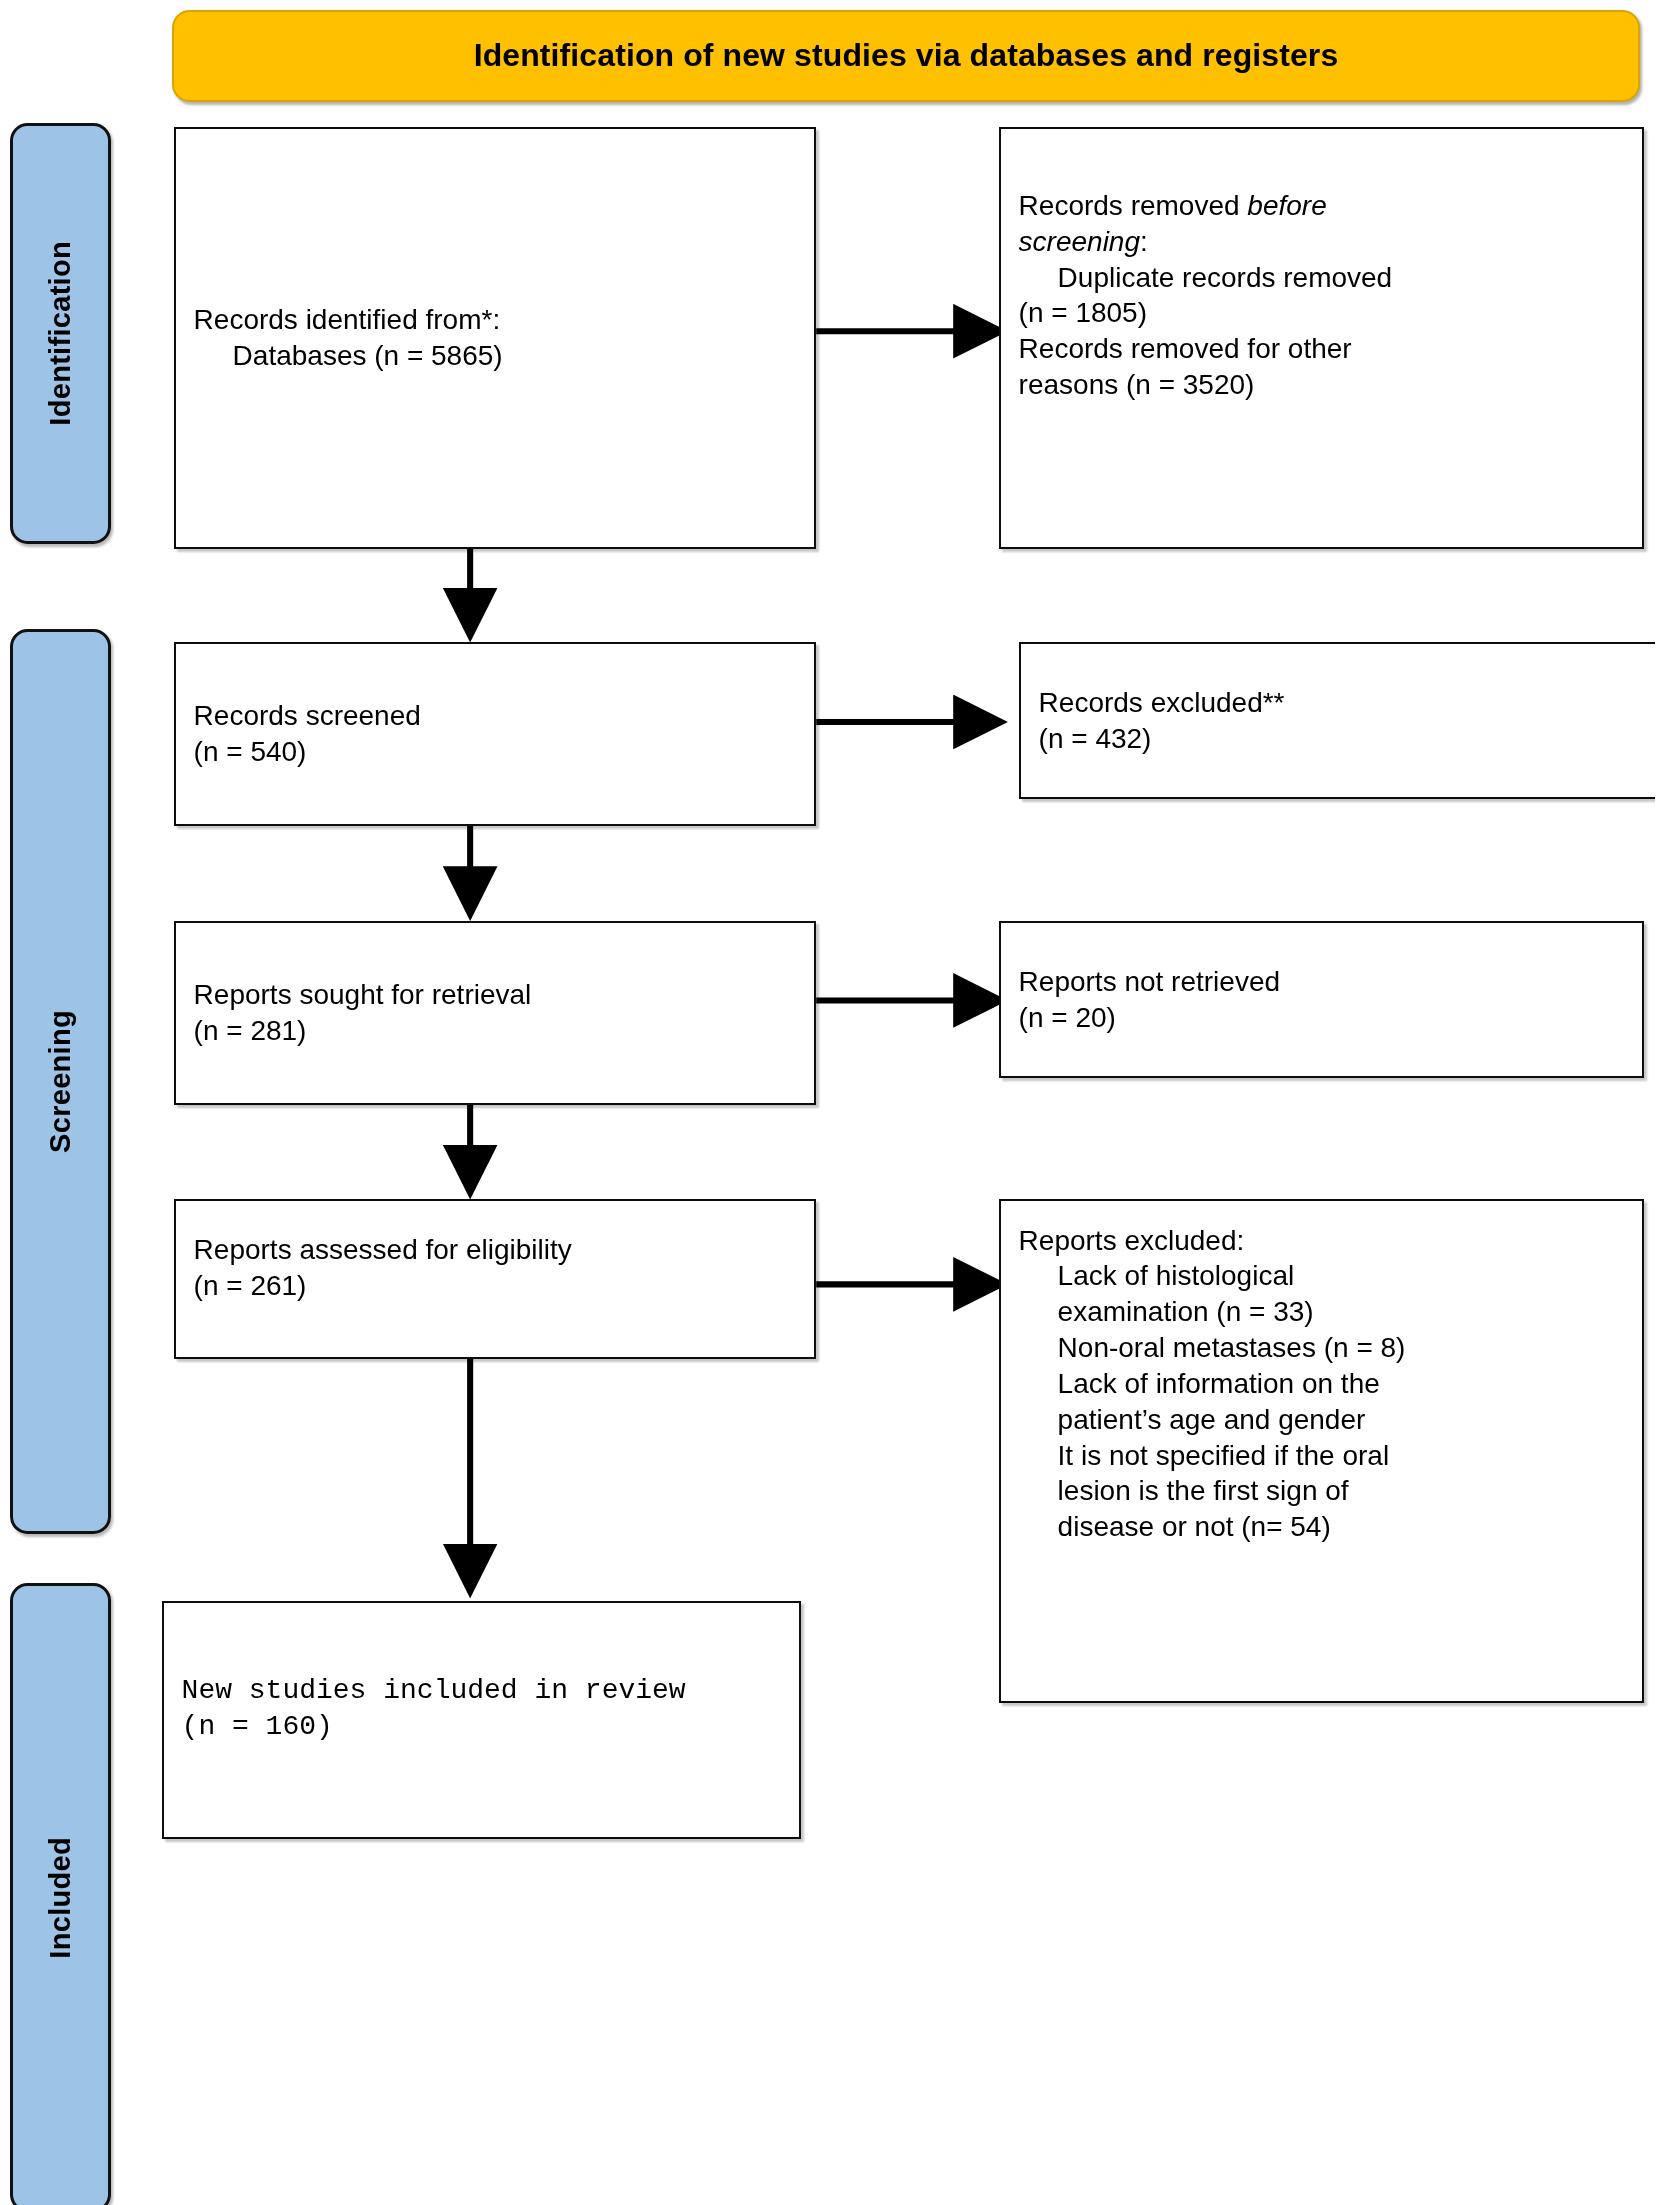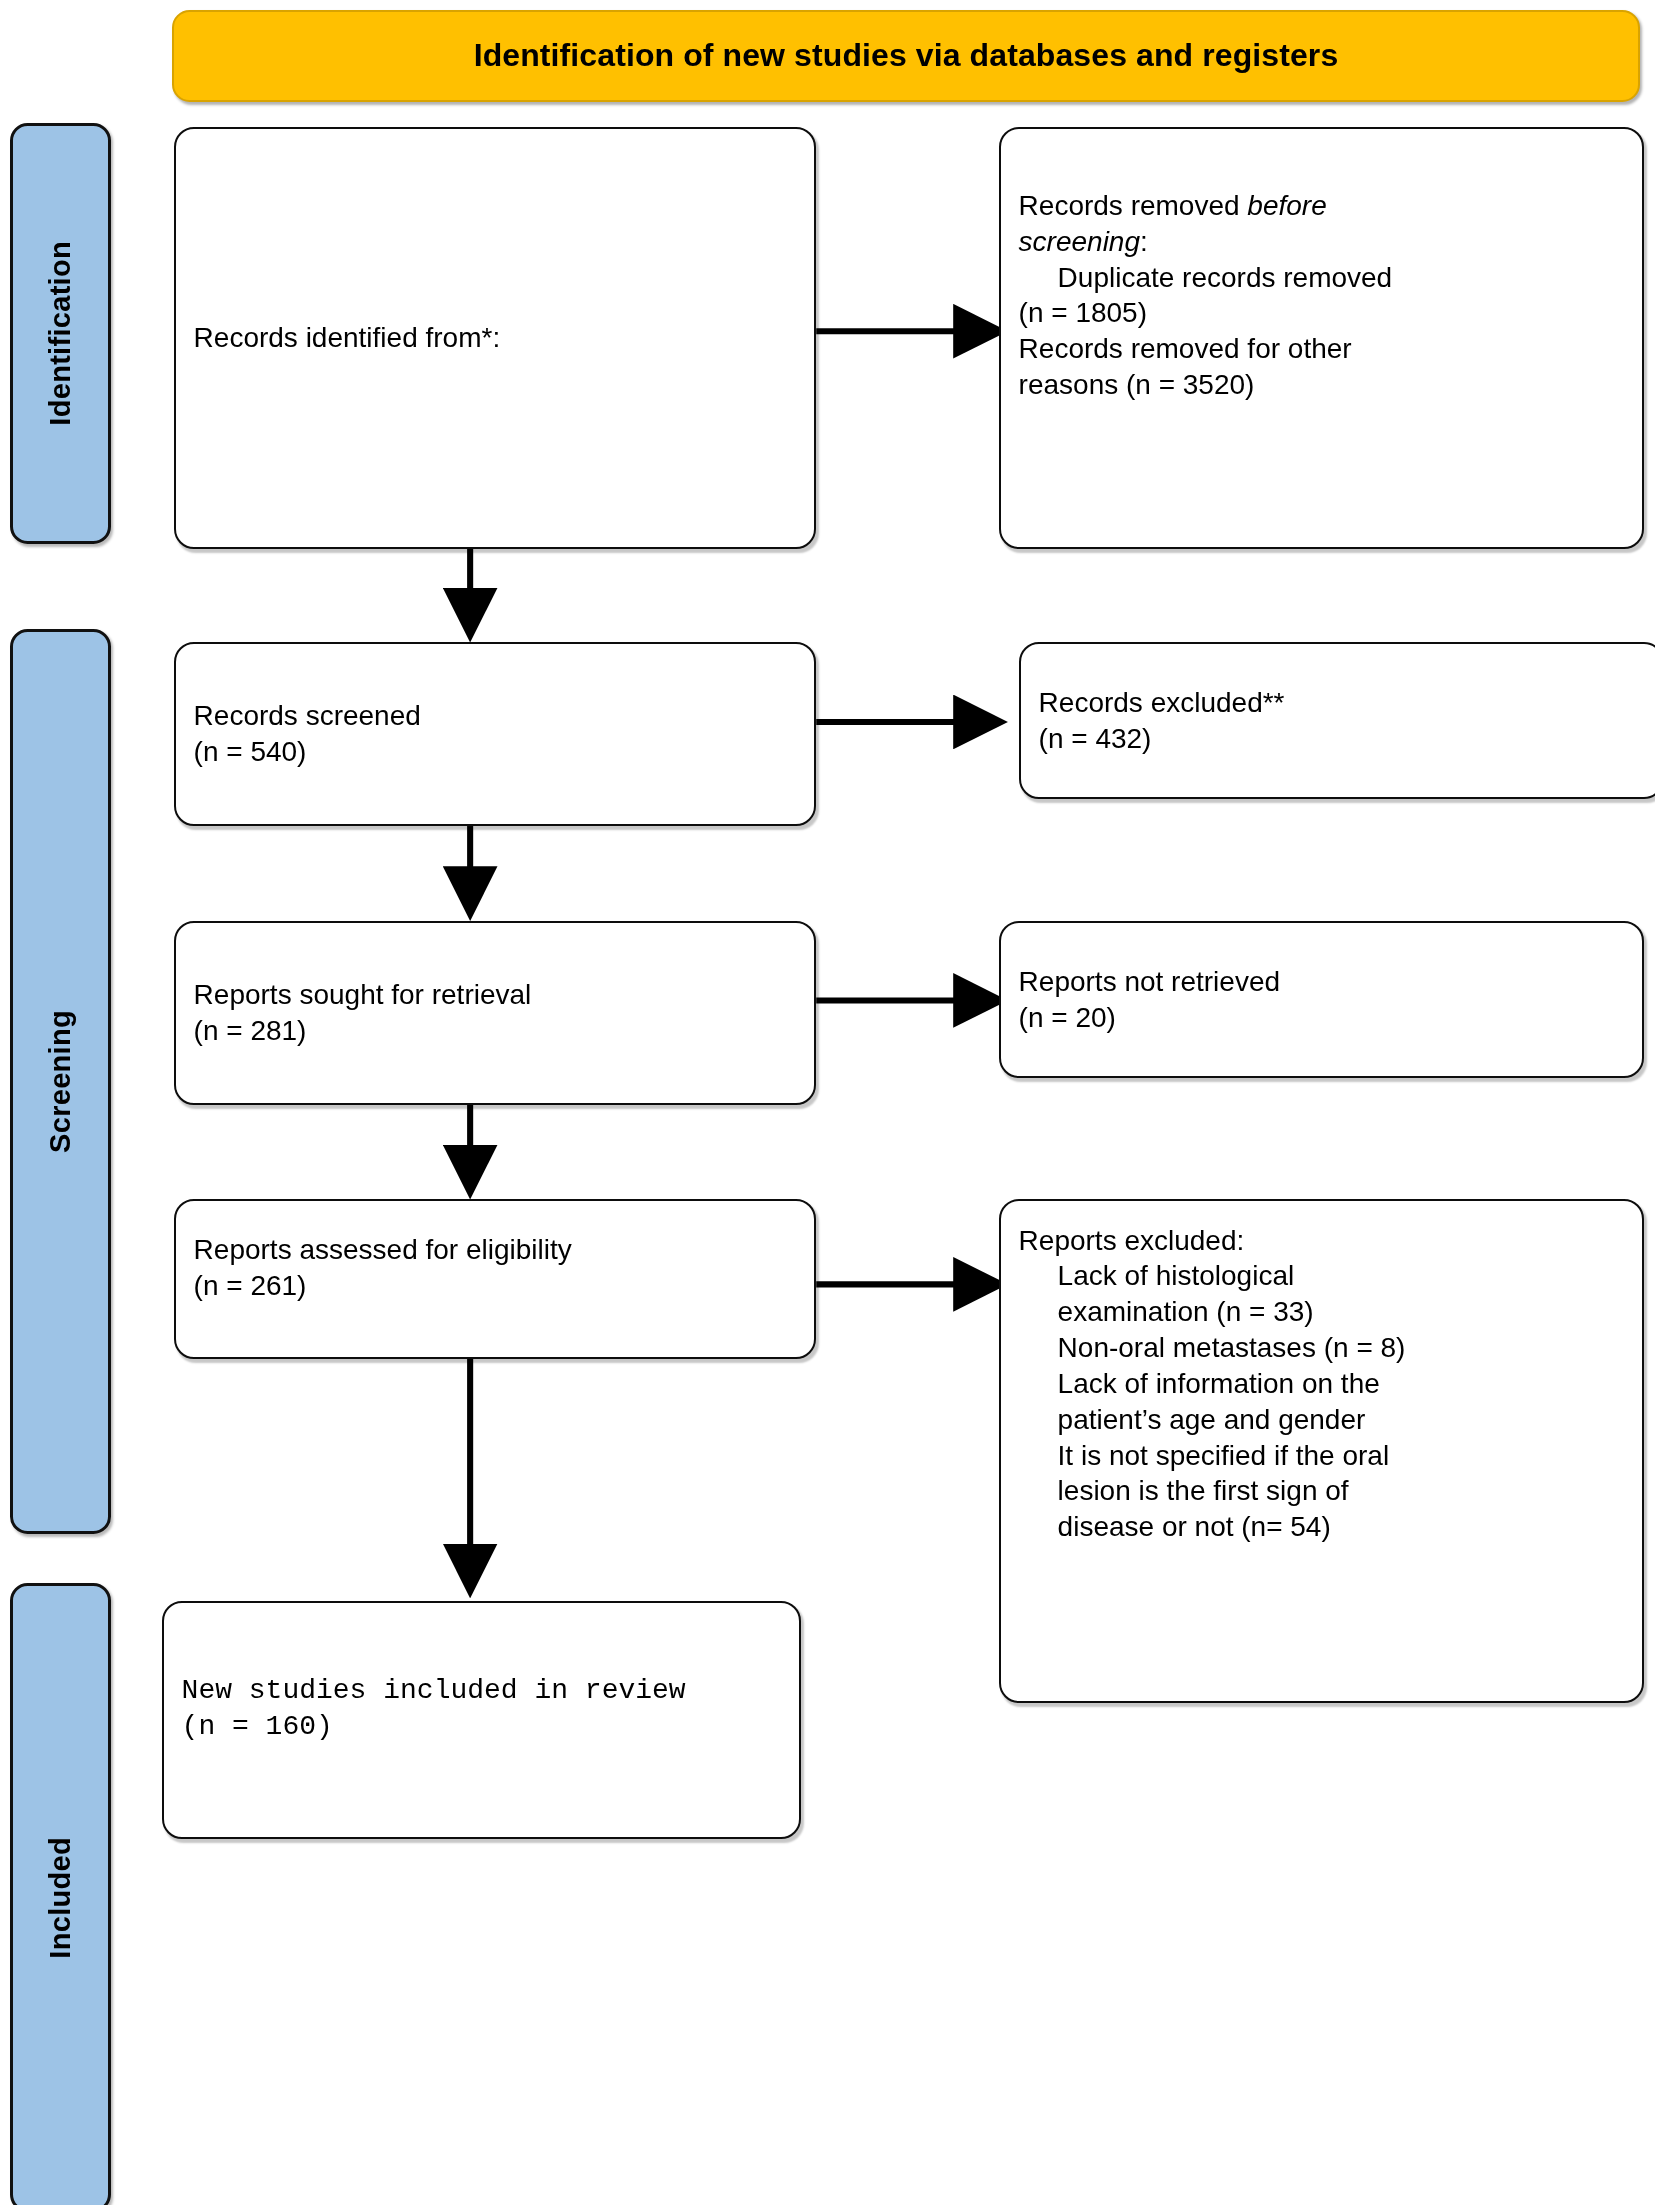"Records removed before" .abs { border-radius: 20px -> none }
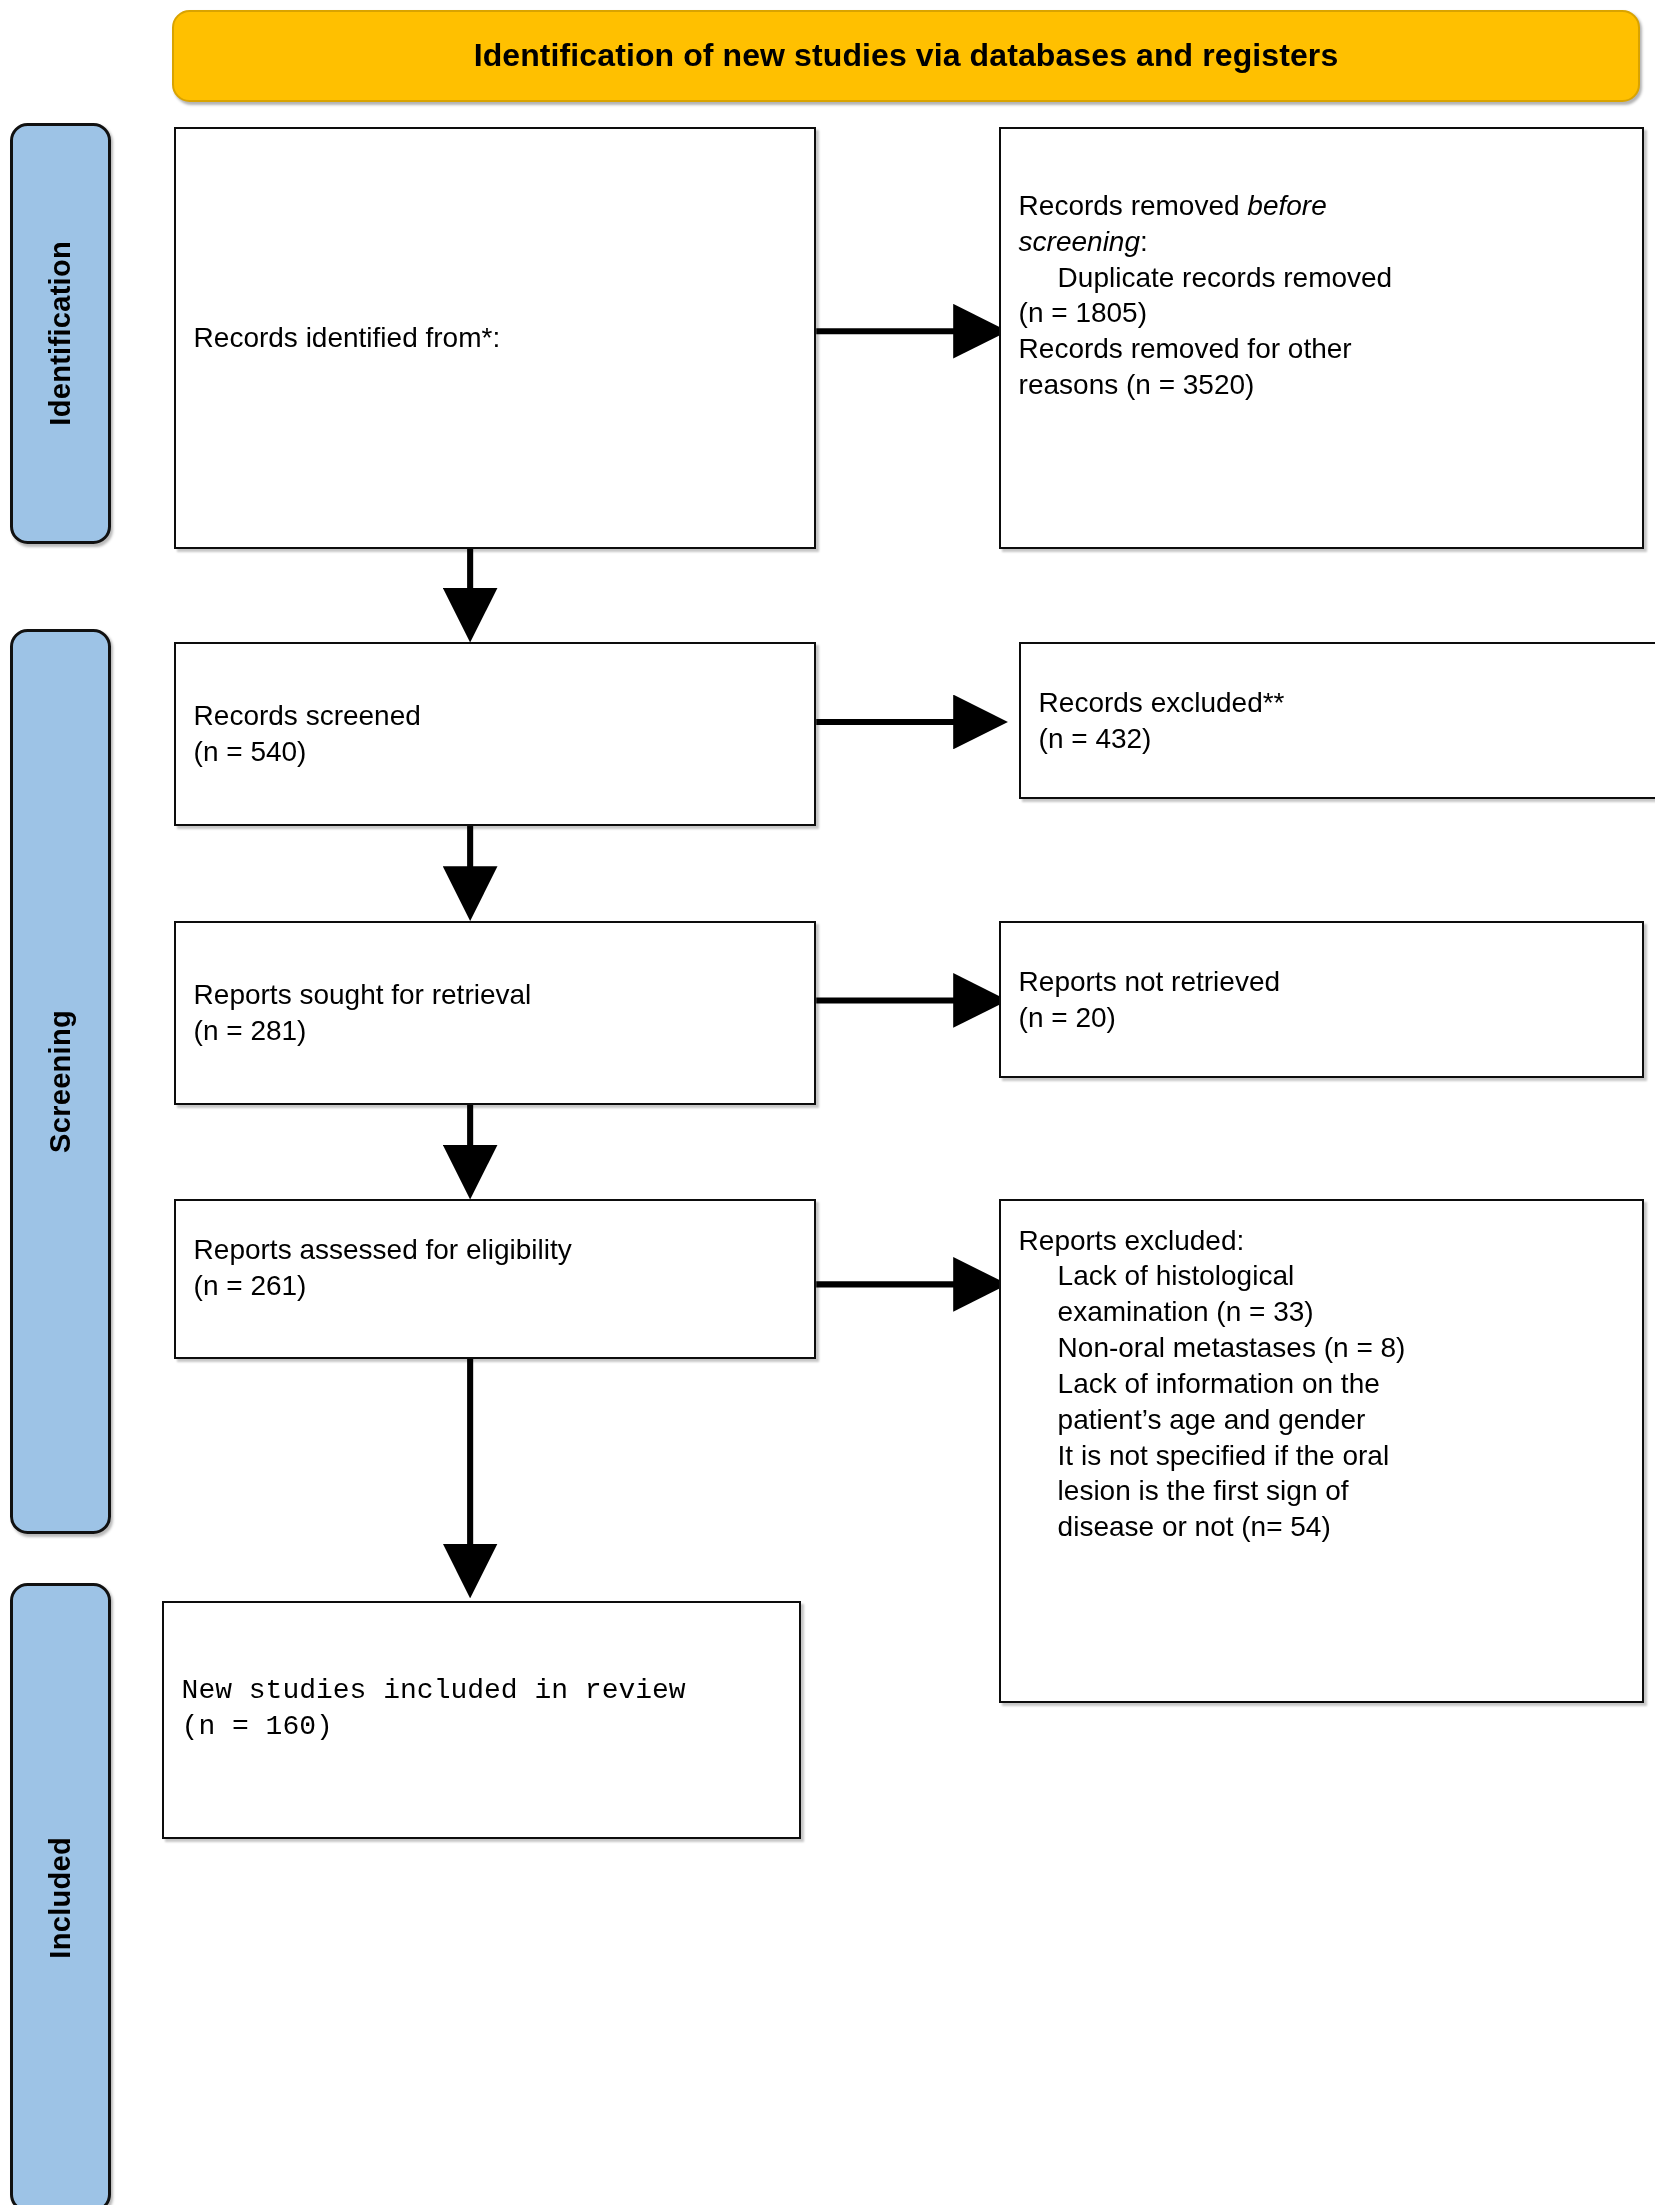"Databases (n = 5865)" span.ln { html: none -> <span>Databases (n = 5865)</span> }
